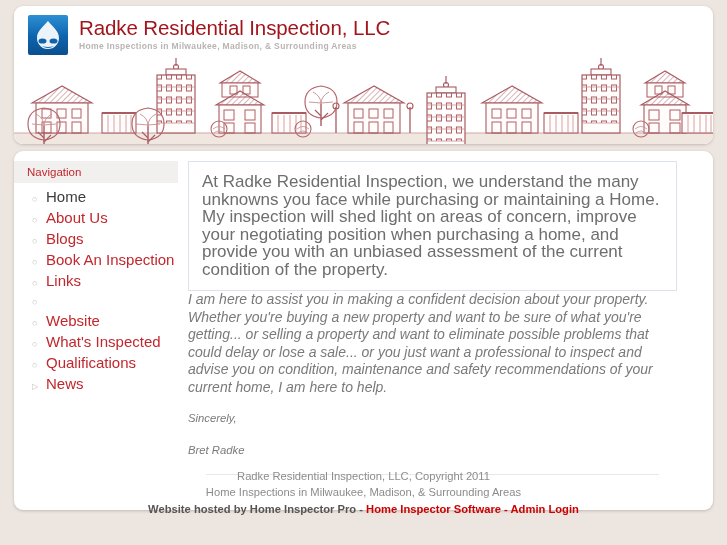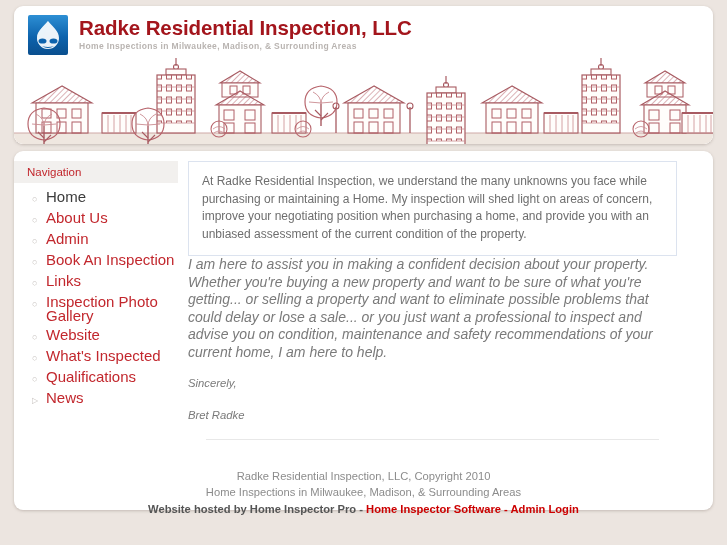"Radke Residential Inspection, LLC" .site-title { font-weight: bold -> normal }
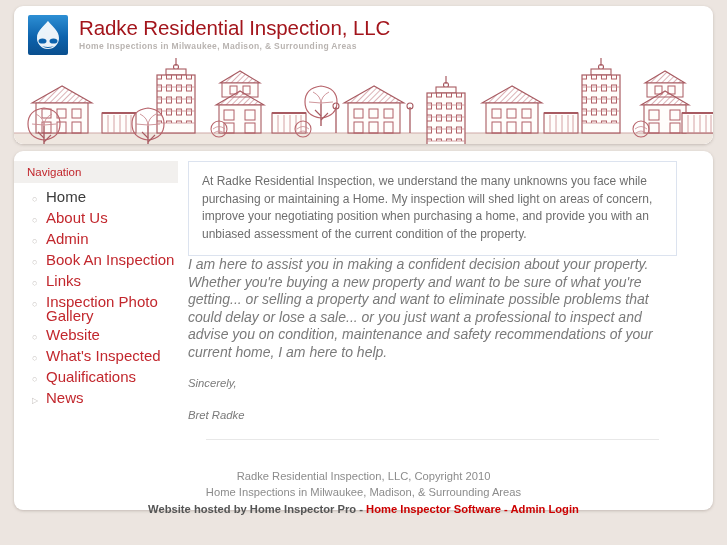"At Radke Residential Inspection, we" .intro-box p { font-size: 12px -> 17px }
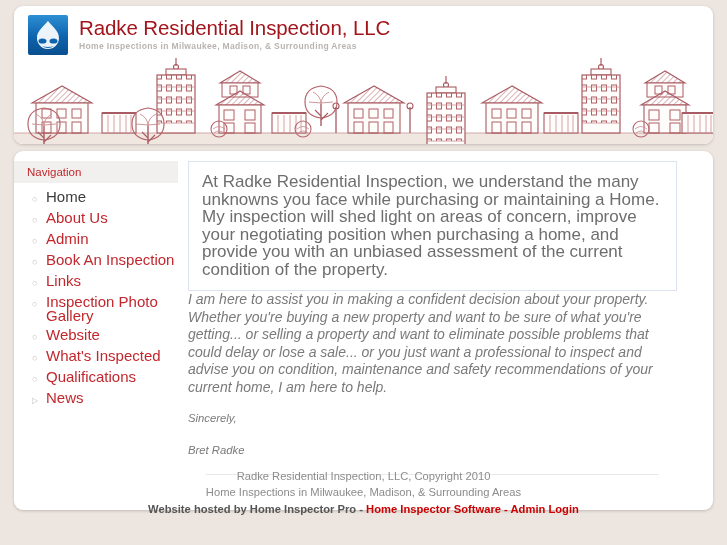"Admin" a.nav-link { text: Admin -> Blogs }
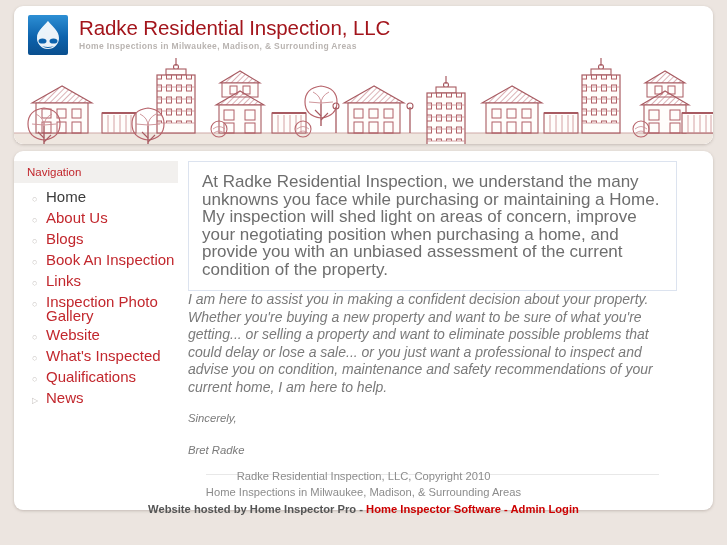"Inspection Photo Gallery" a.nav-link { html: <a>Inspection Photo Gallery</a> -> none }
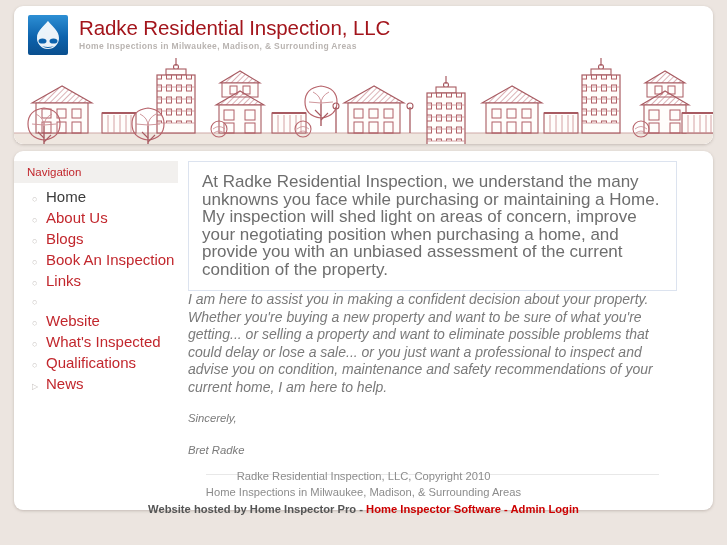"Radke Residential Inspection, LLC," div.footer-line { text: 2010 -> 2011 }
